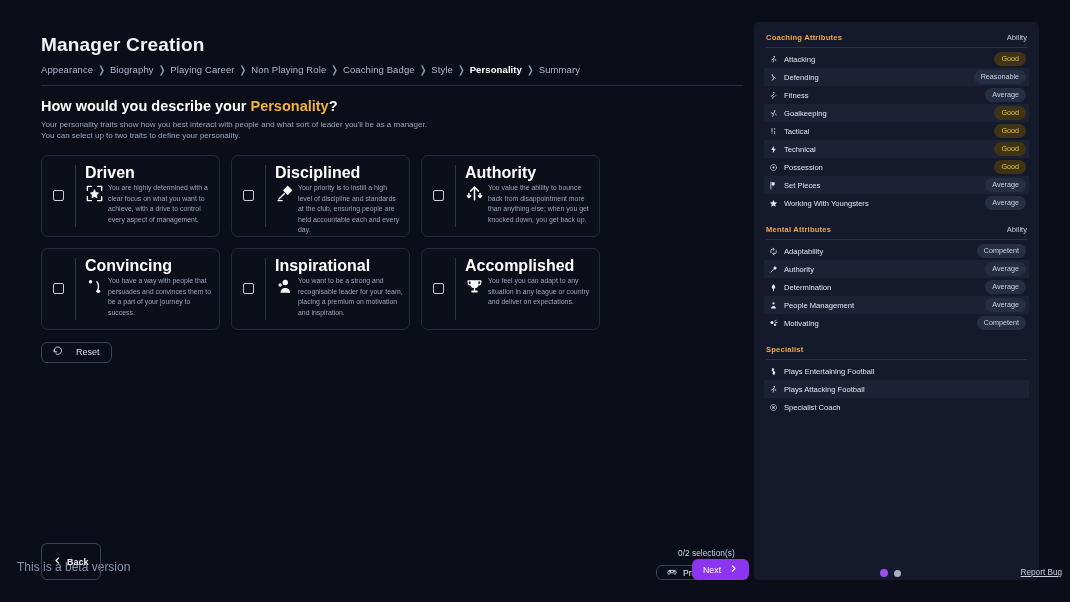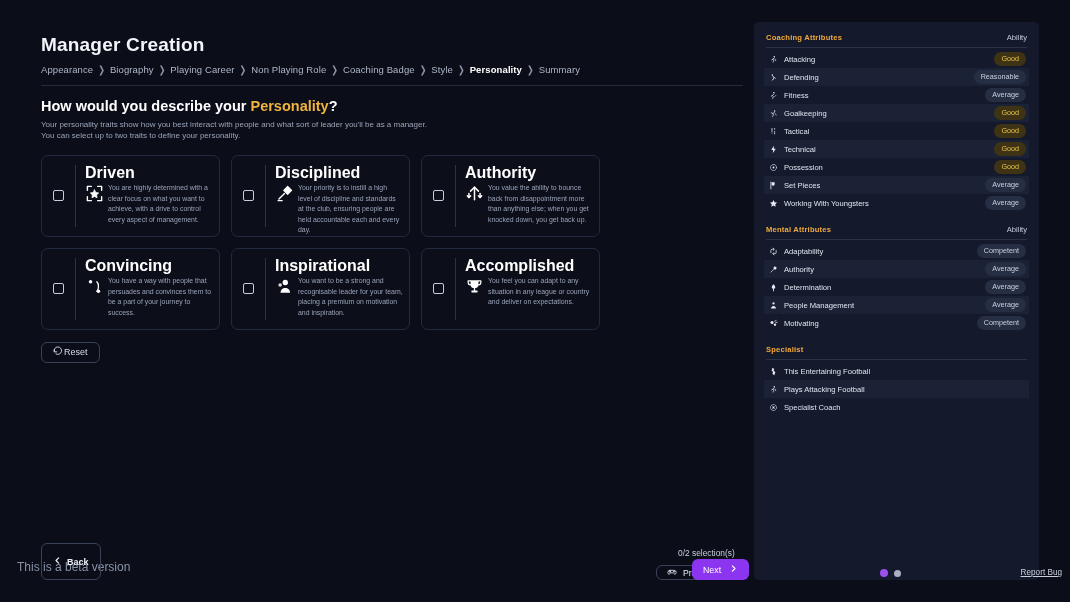"Reset" .reset-btn { gap: 1px -> 13px }
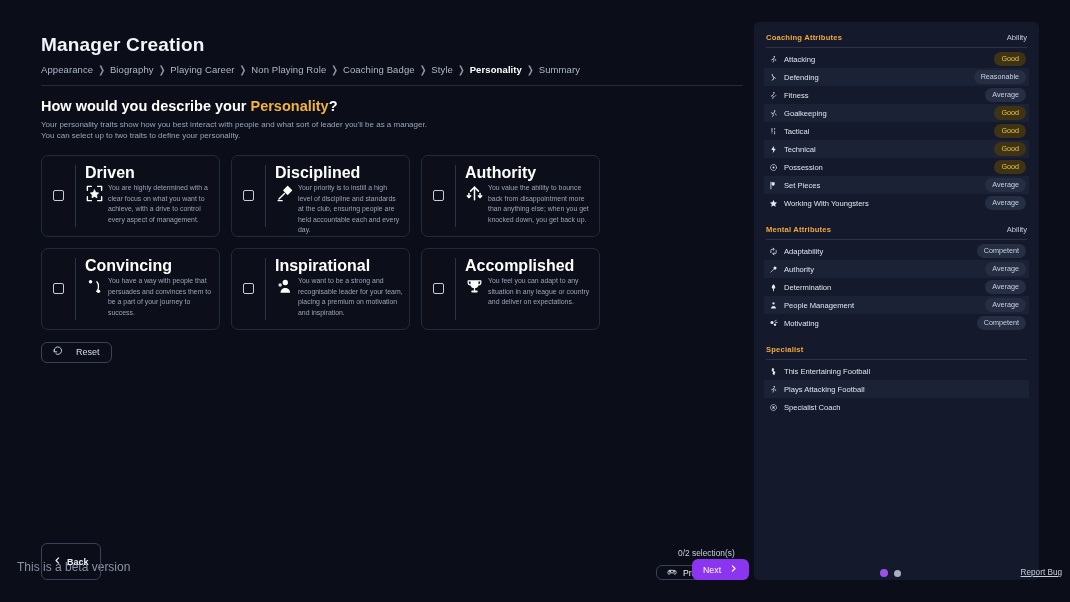"This Entertaining Football" span.tend-label { text: This -> Plays }
